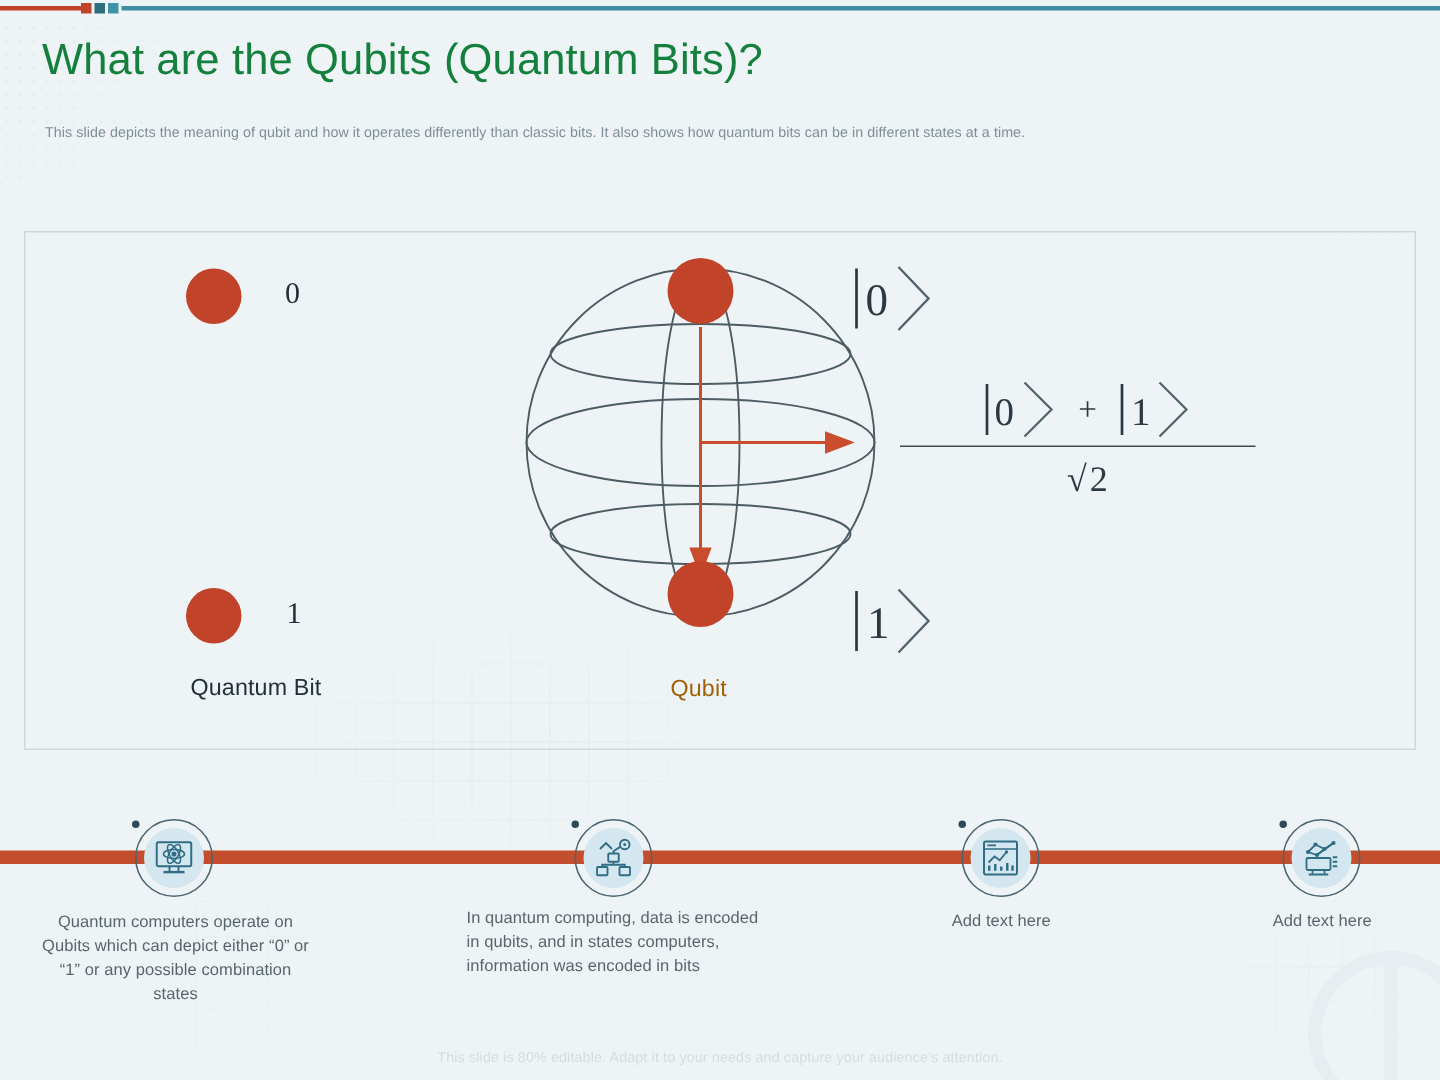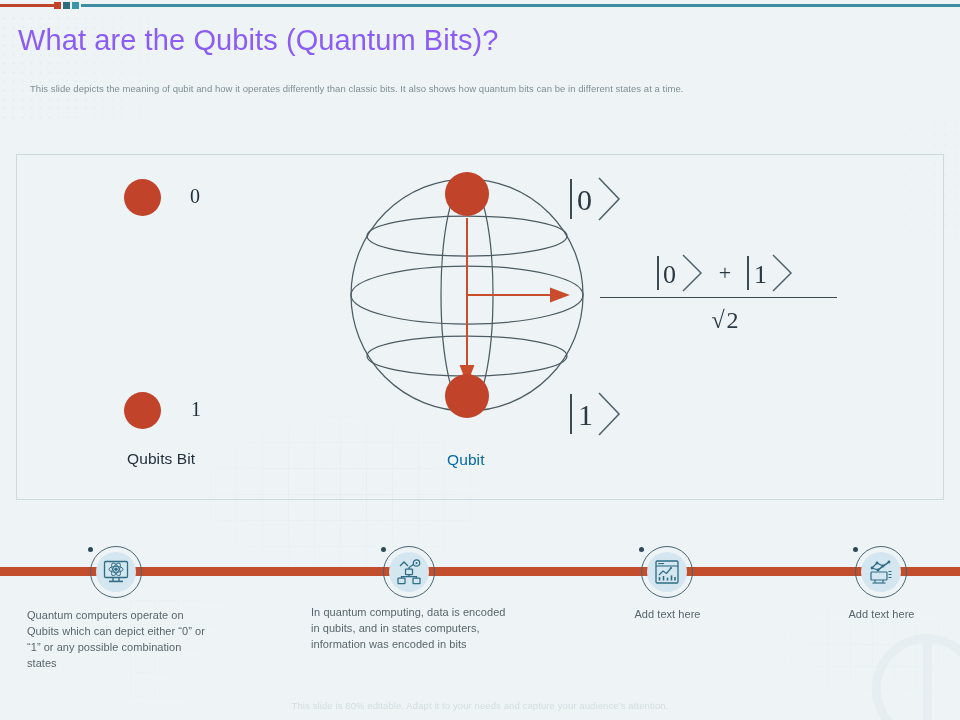"What are the Qubits (Quantum" #page-title { color: #8b5cf6 -> #15803d; left: 18px -> 28px }
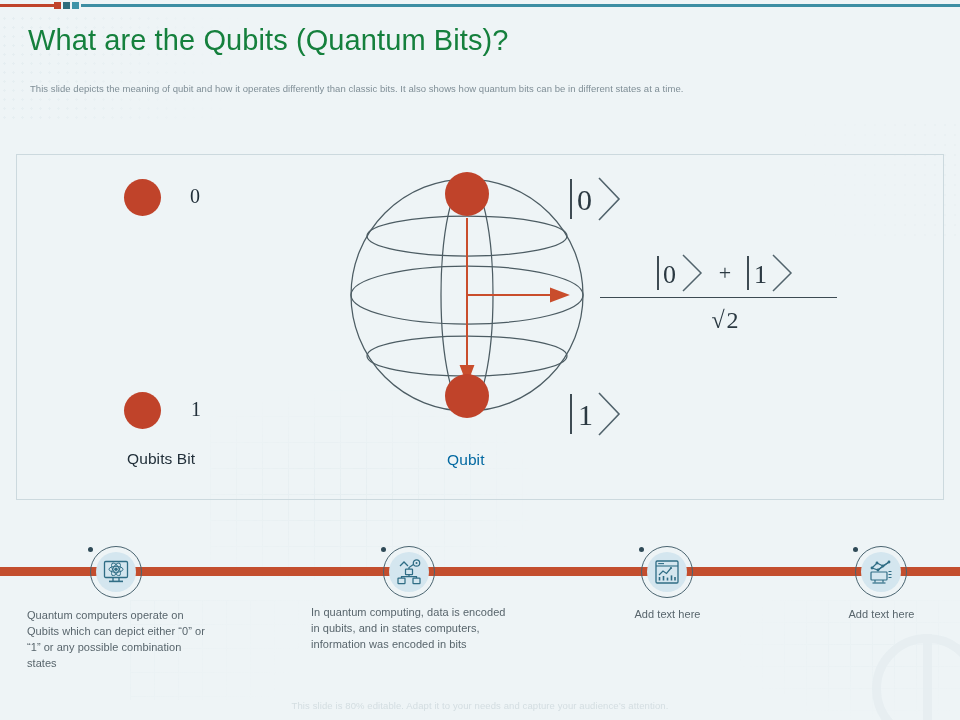"Qubits Bit" div { text: Qubits -> Quantum }
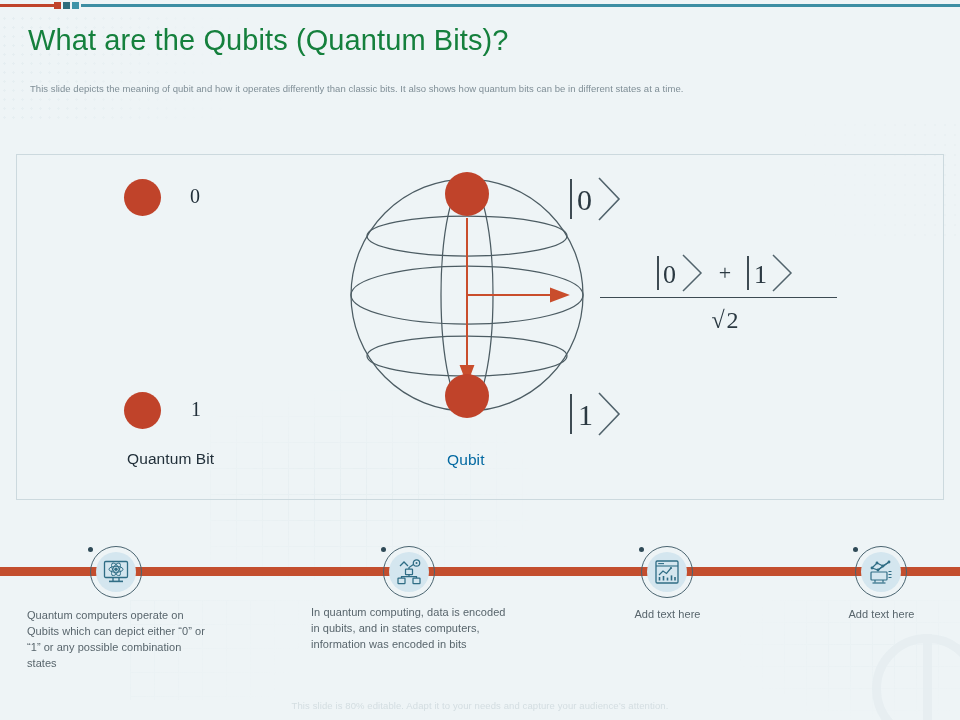"Qubit" #qubit-caption { color: #0369a1 -> #a16207 }
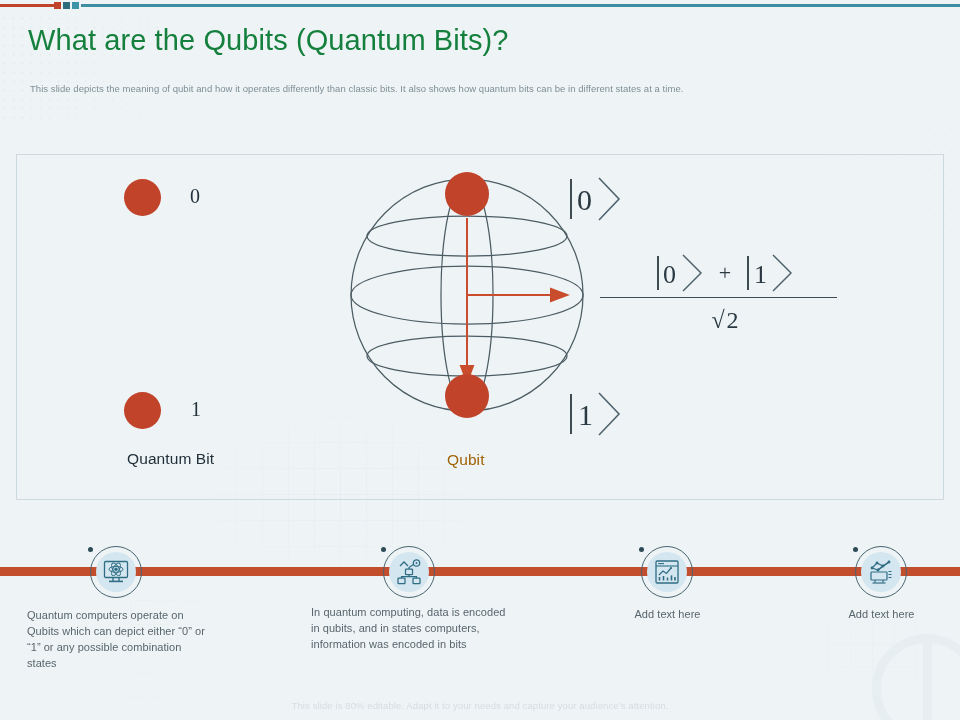"Quantum computers operate on Qubits" div.tl-caption { text-align: none -> center }
